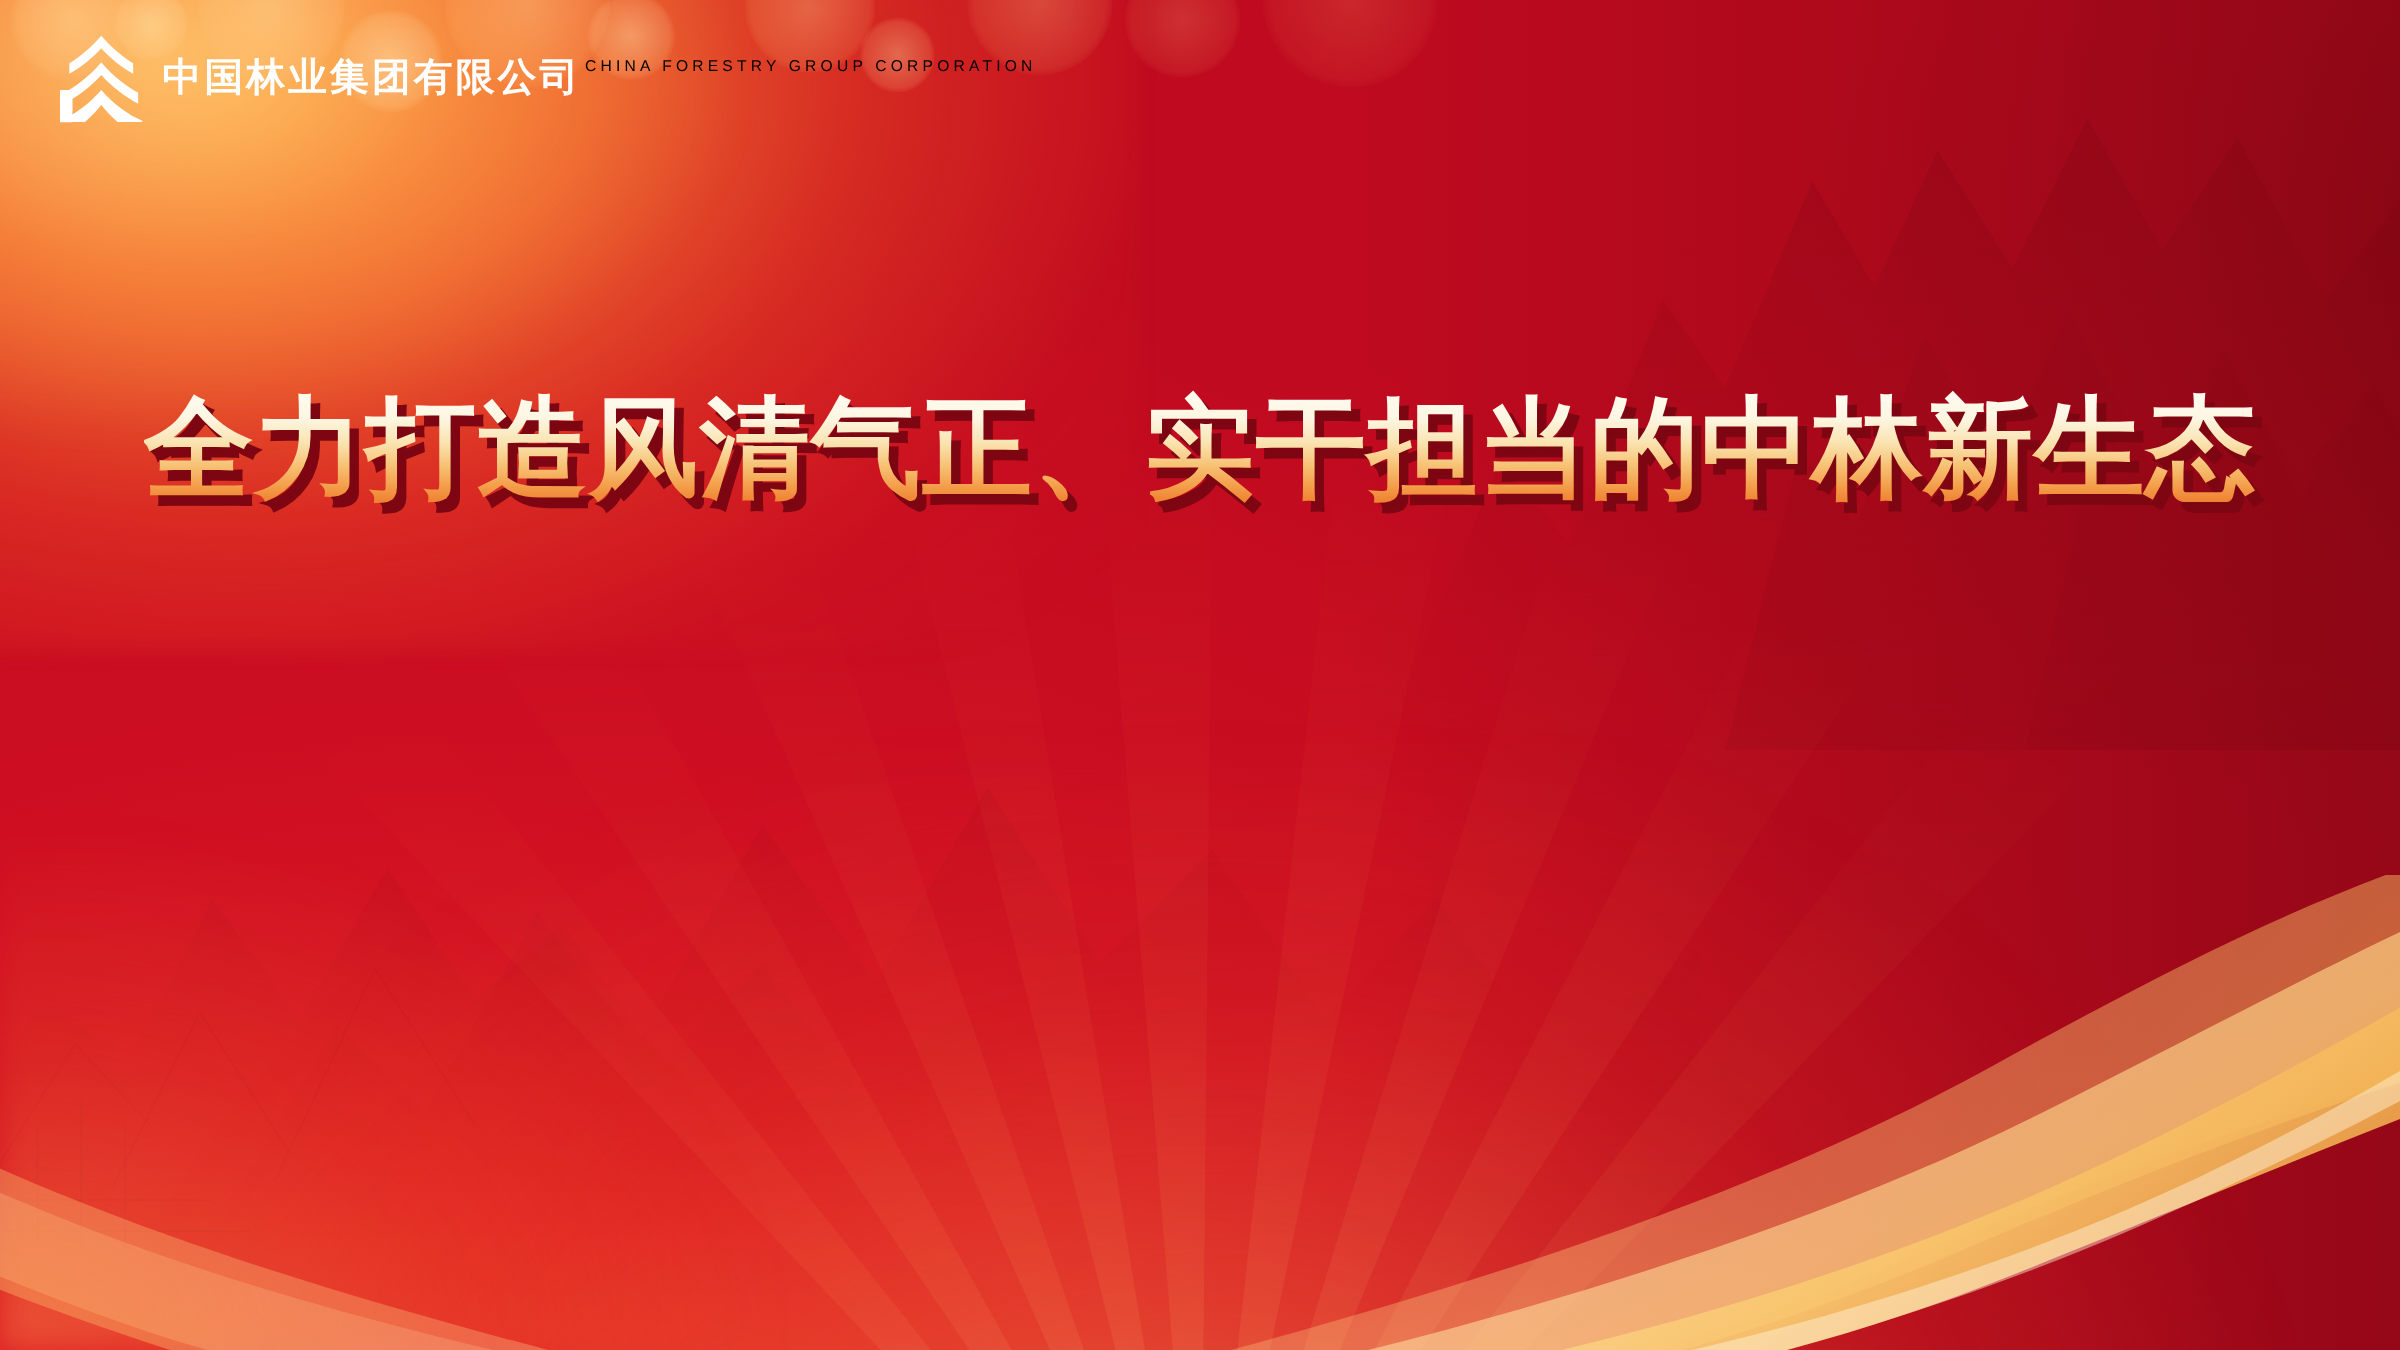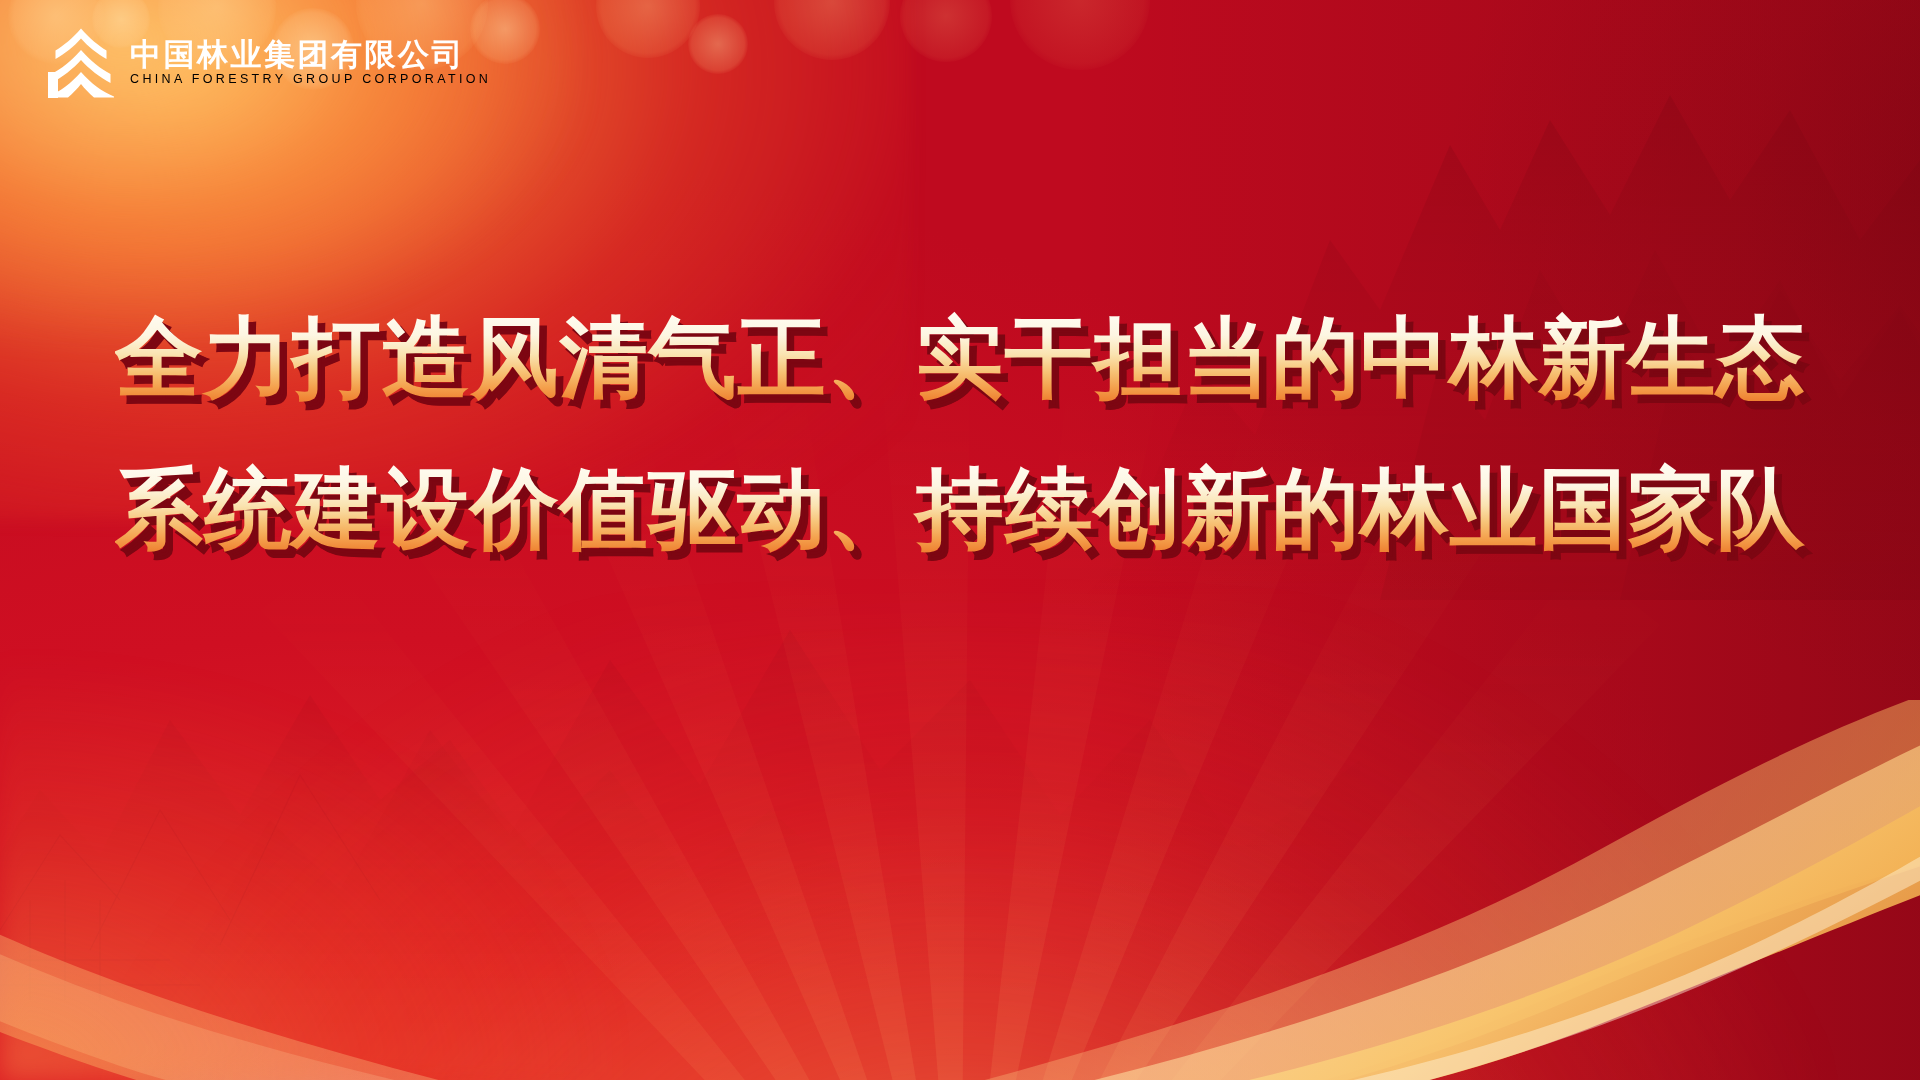"中国林业集团有限公司" #logo-text { flex-direction: column -> row }
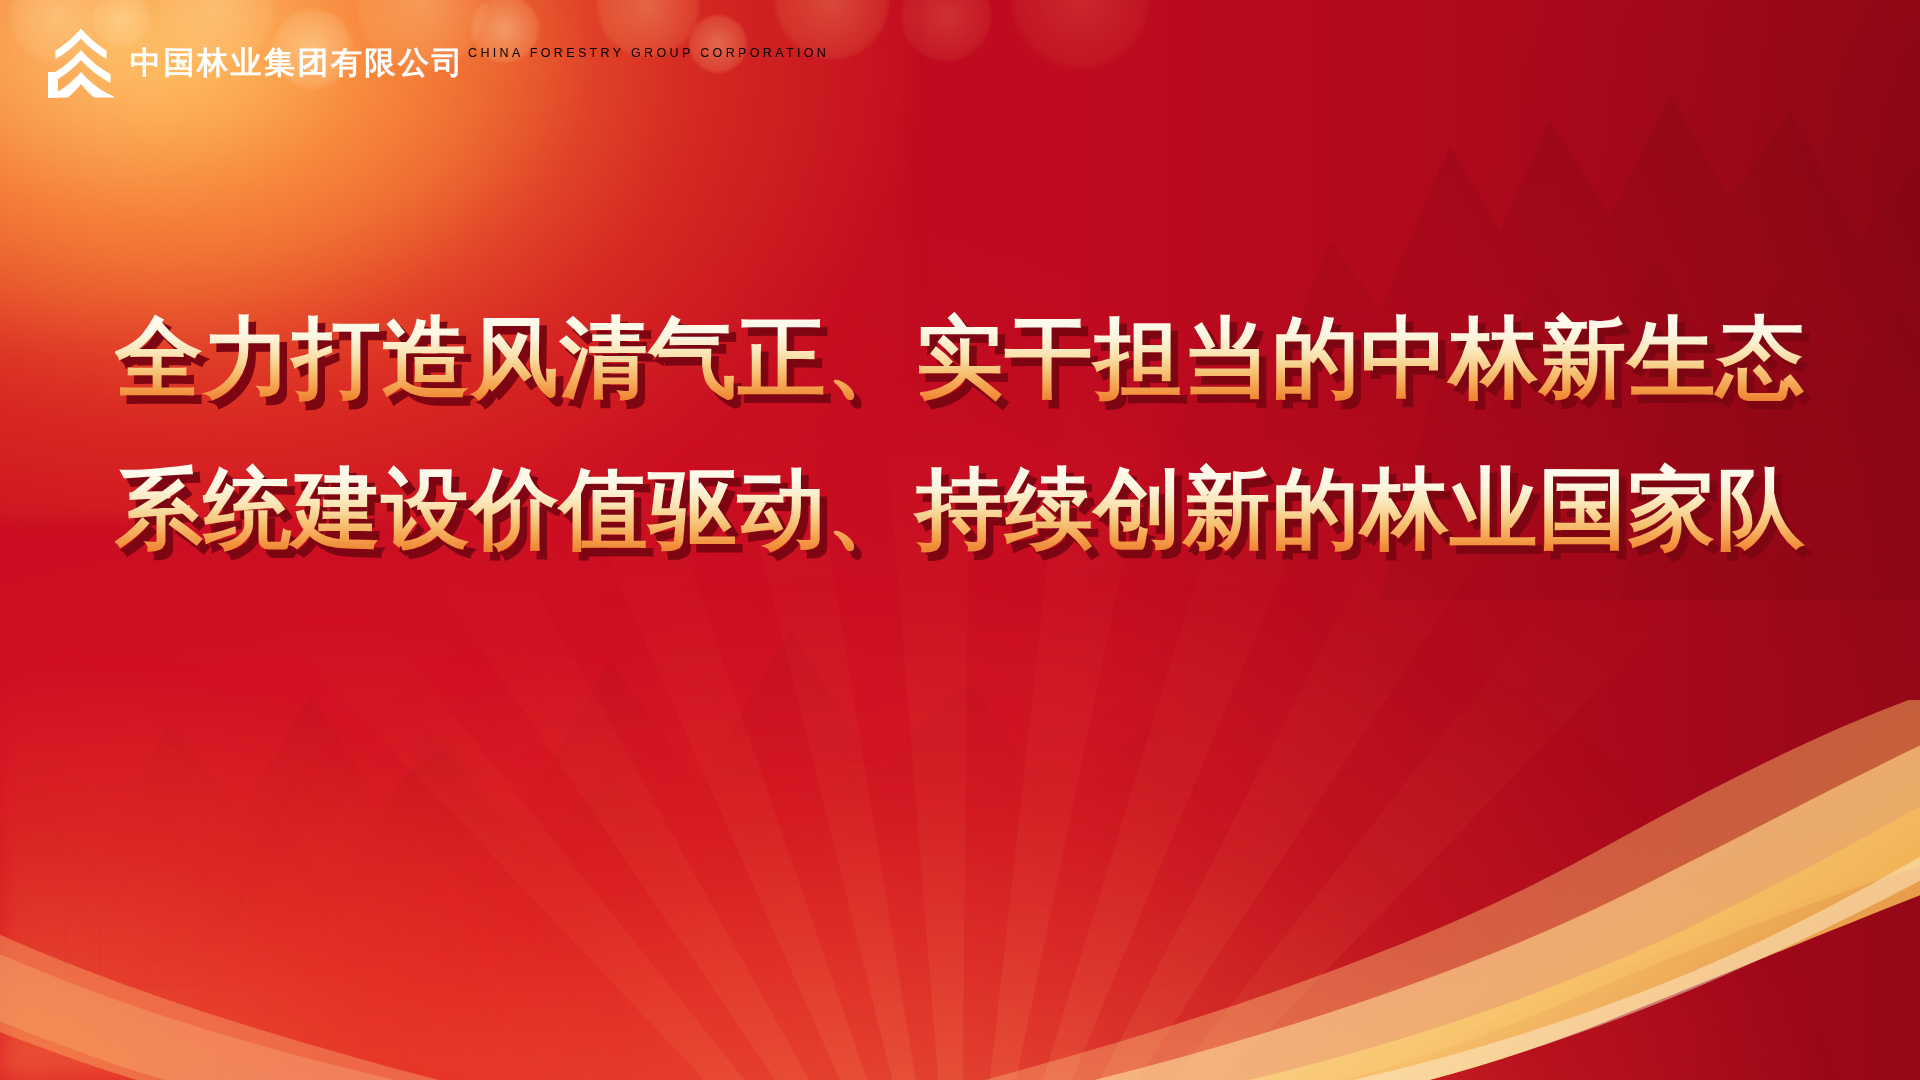"全力打造风清气正、实干担当的中林新生态" .hl-line { font-family: Liberation Serif, serif -> Liberation Sans, sans-serif }
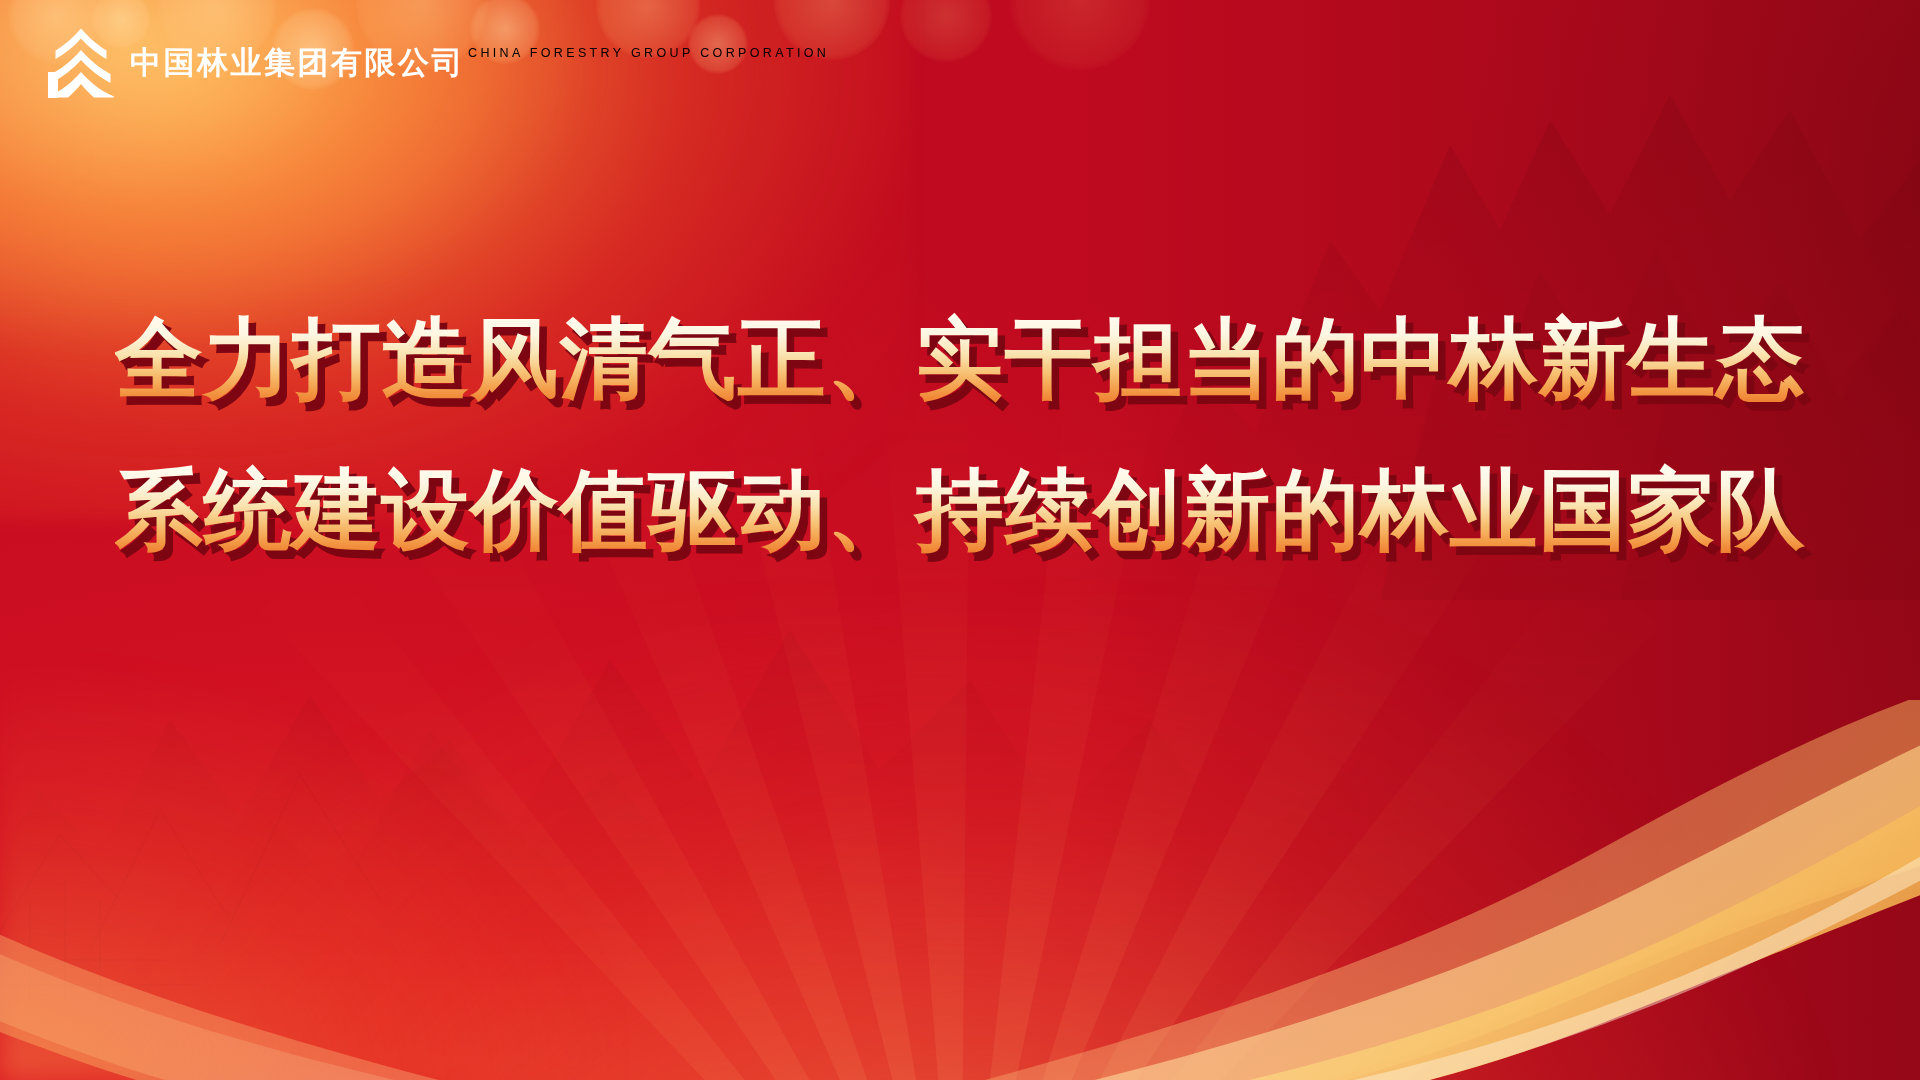"系统建设价值驱动、持续创新的林业国家队" div.hl-line { html: <div> <span>系统建设价值驱动、持续创新的林业国家队</span> <span>系统建设价值驱动、持续创新的林业国家队</span> </div> -> none }
